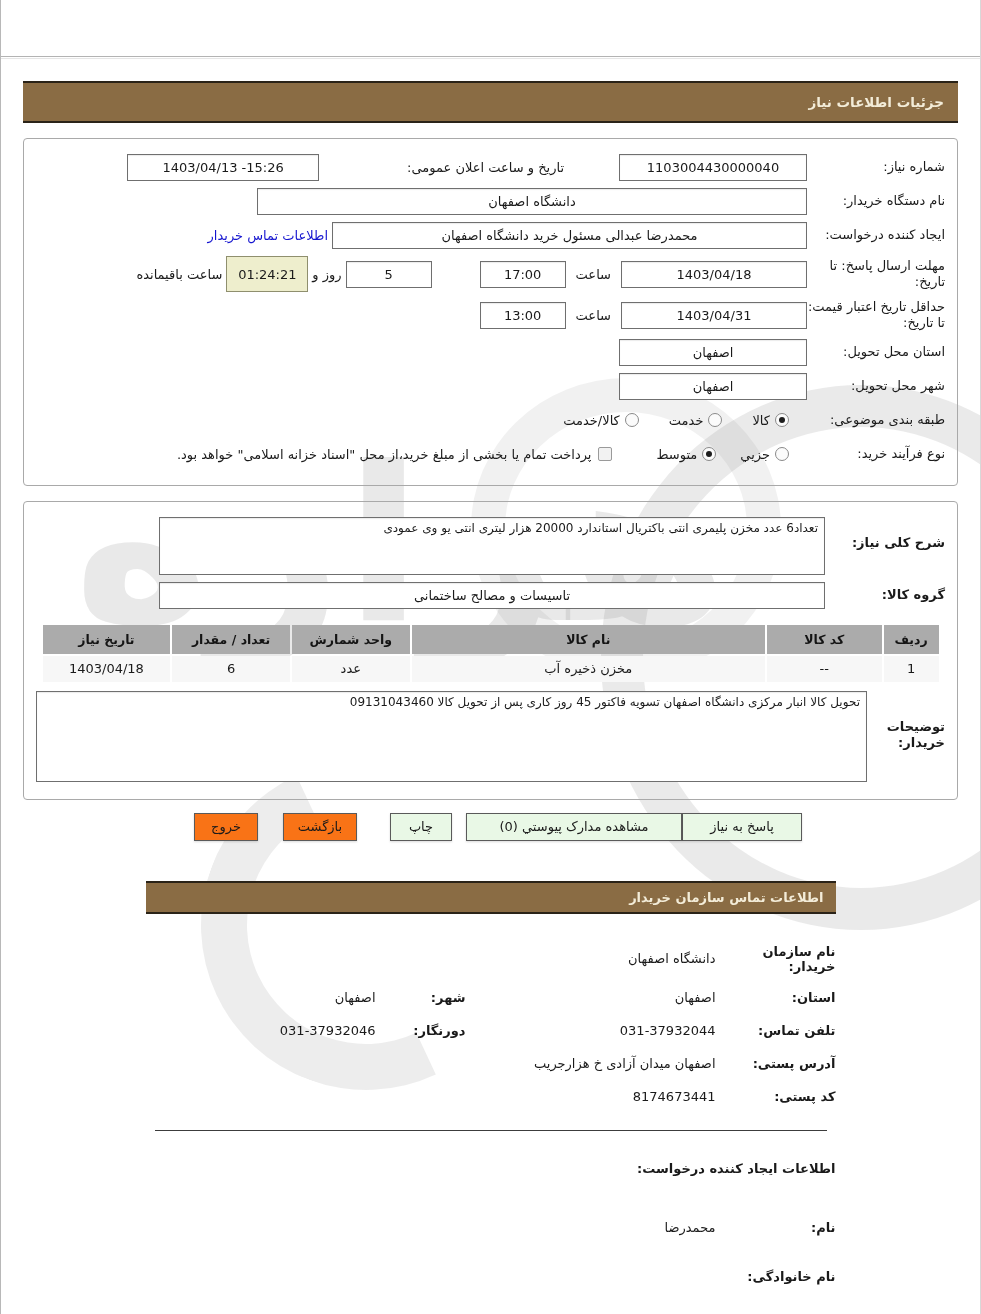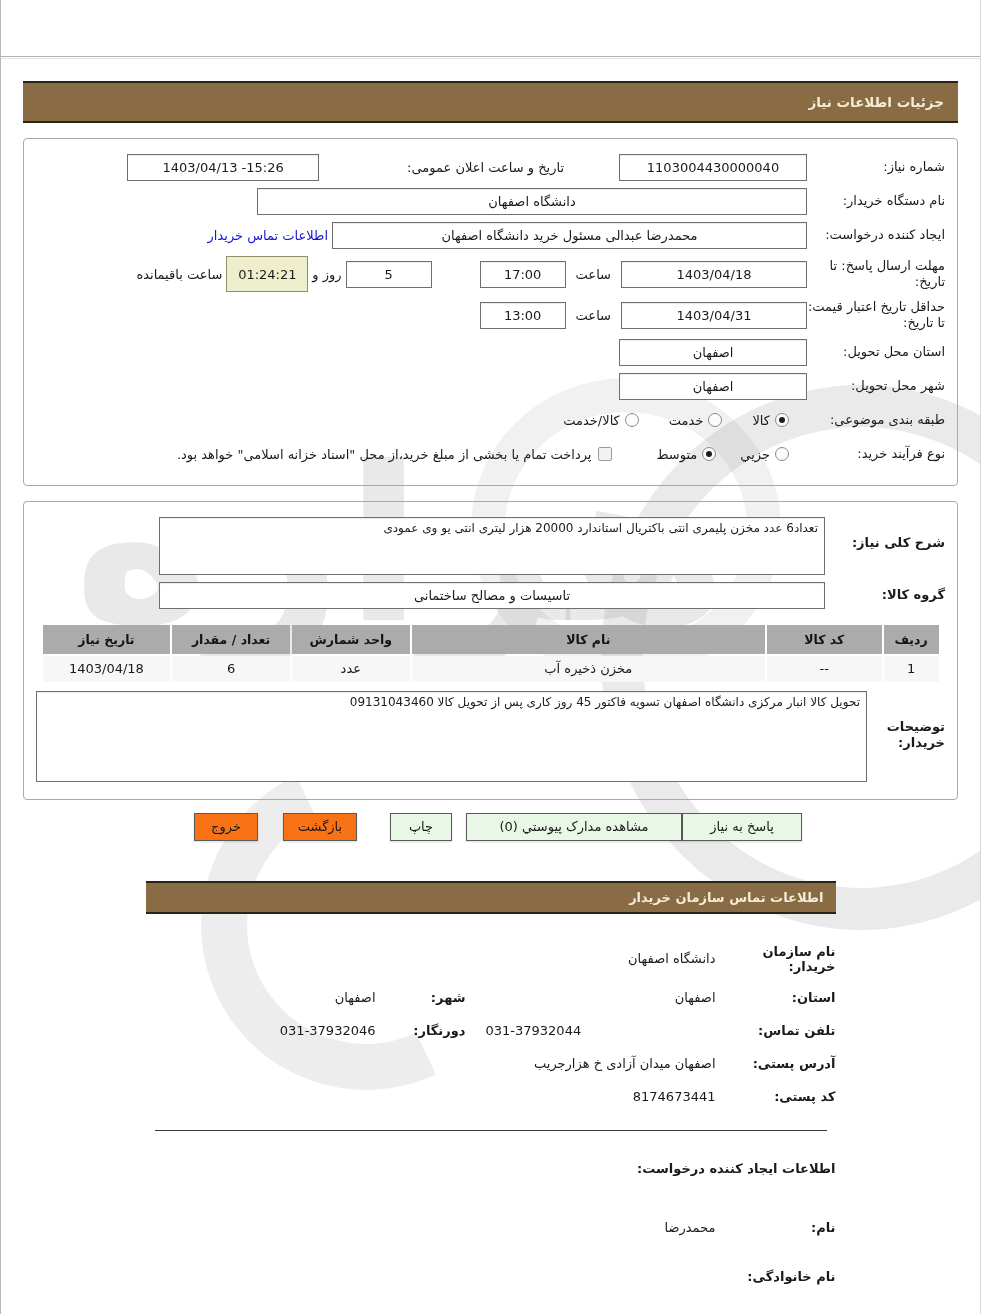"031-37932044" span.cval { text-align: left -> right }
